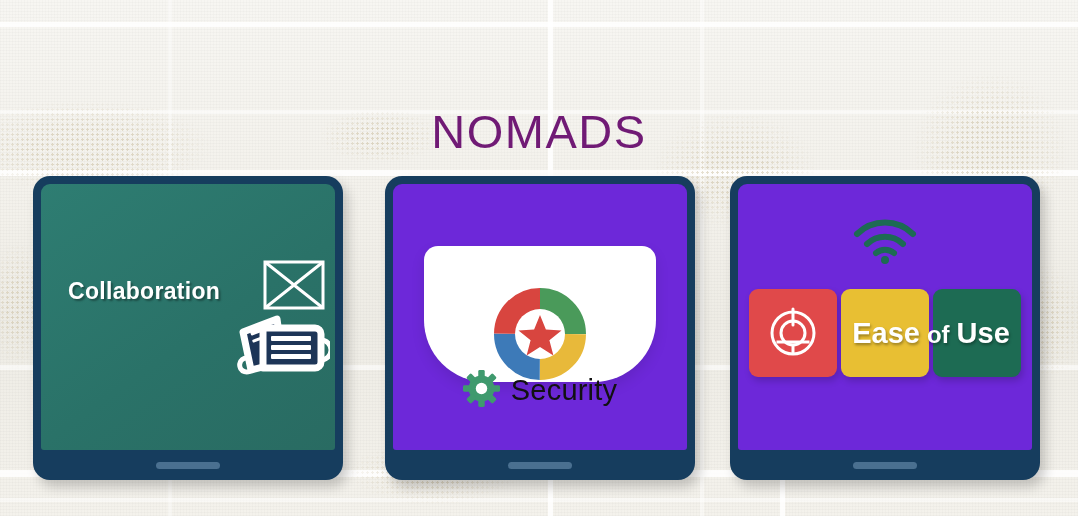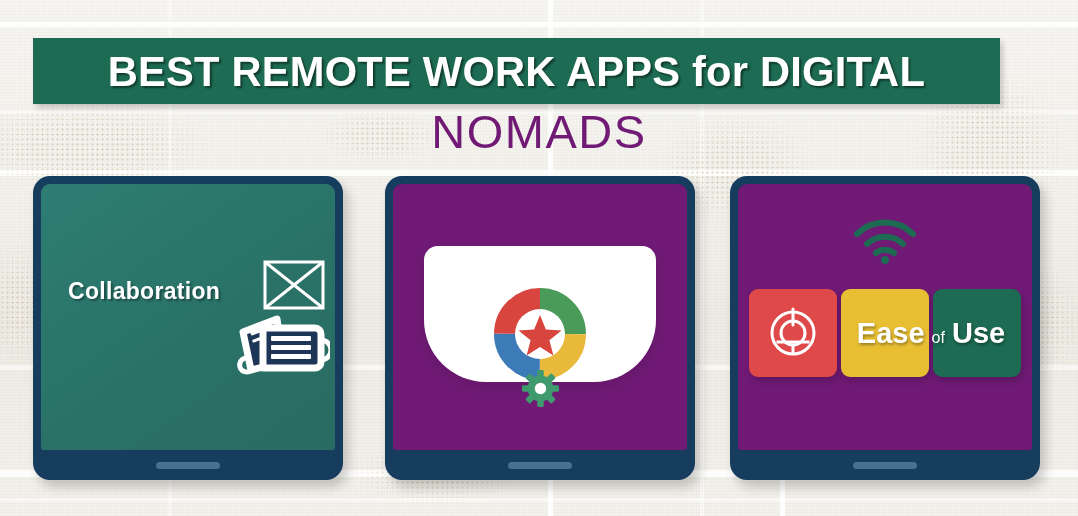"BEST REMOTE WORK APPS for" div.banner { html: <div> <span>BEST REMOTE WORK APPS for DIGITAL</span> </div> -> none }
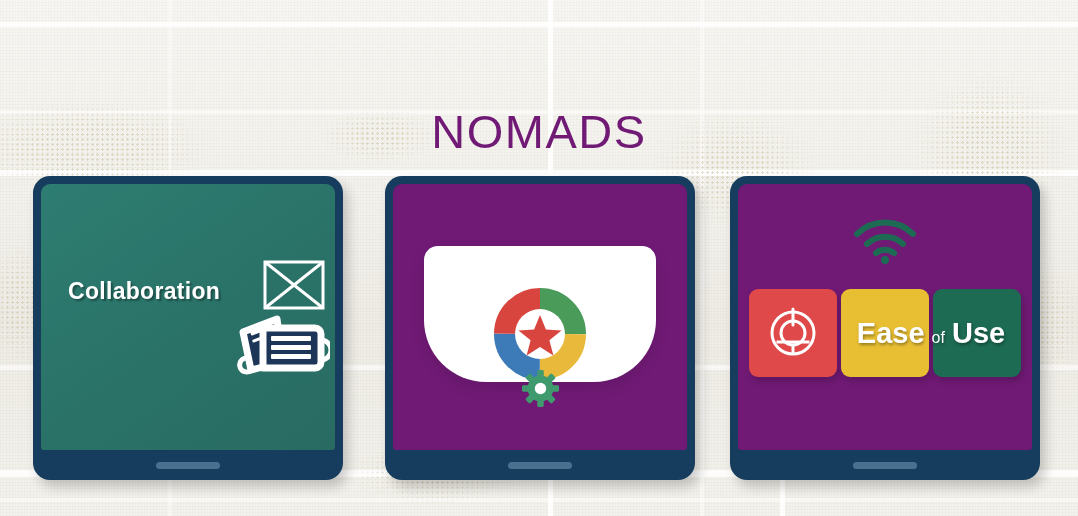"Ease" .screen-white { background: #701a75 -> #6d28d9 }
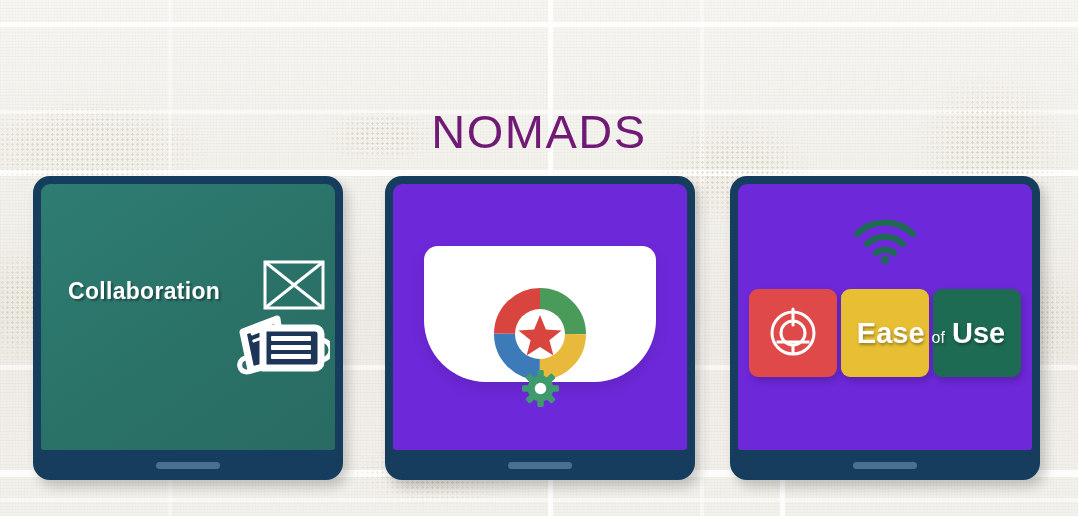"of" .ease-small { font-size: 16px -> 24px; font-weight: normal -> bold }
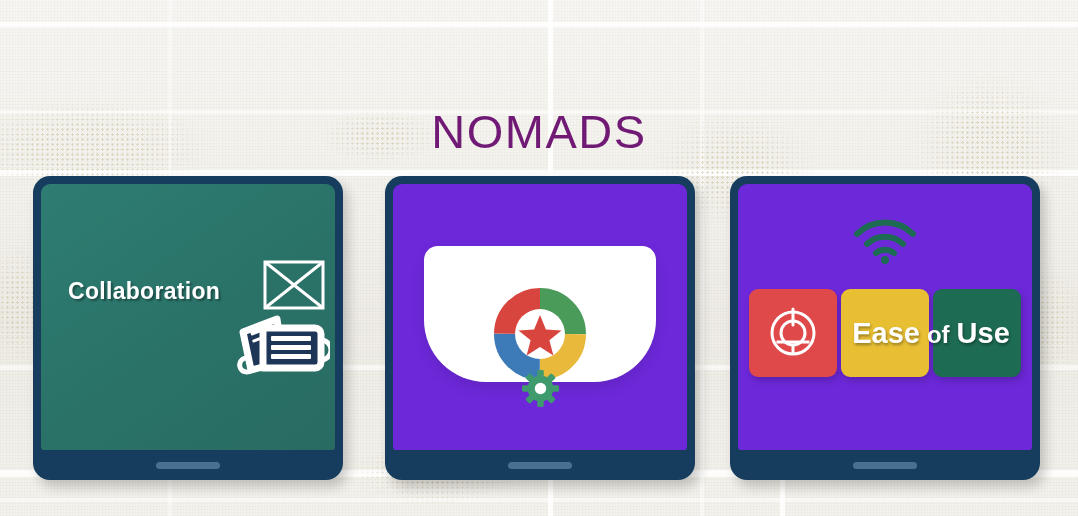"Security" span.sec-label { html: none -> <span>Security</span> }
